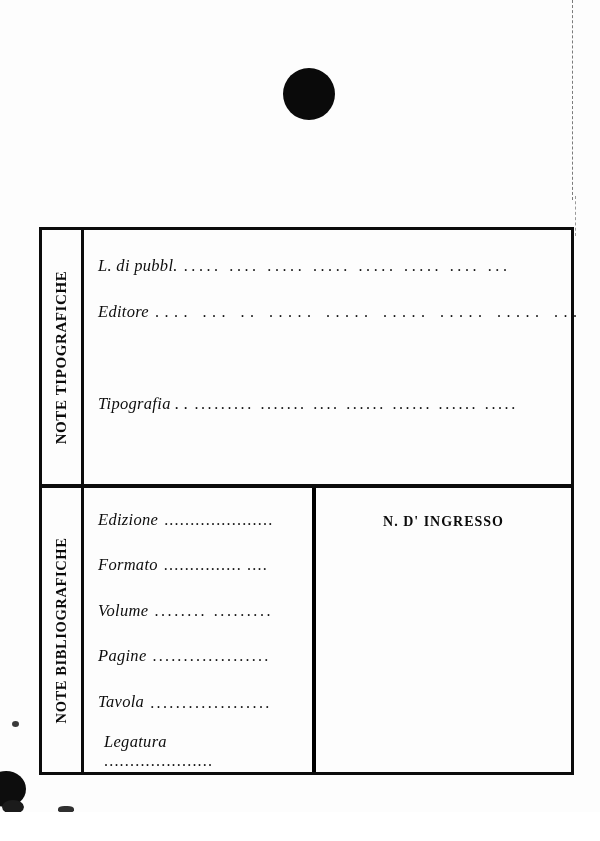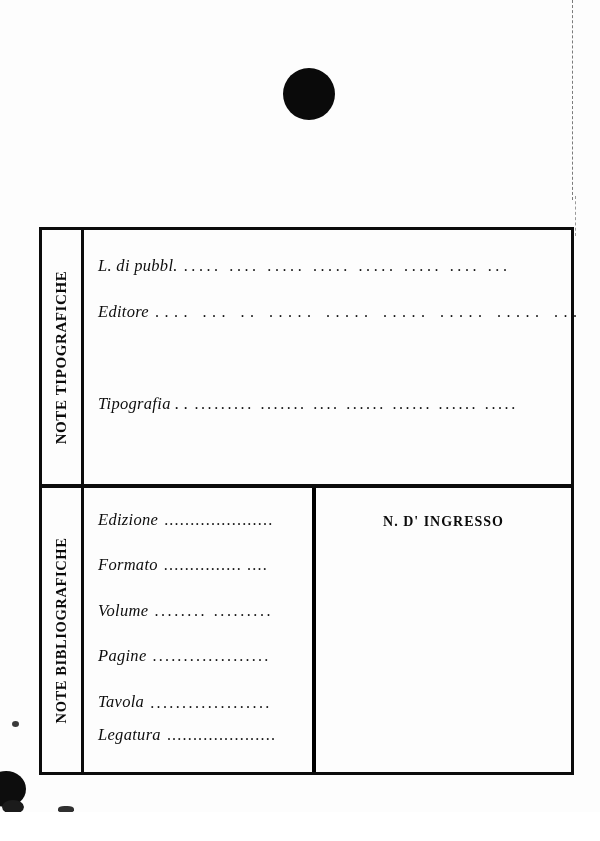"Legatura" #row-legatura { flex-direction: none -> column; top: 237px -> 244px }
